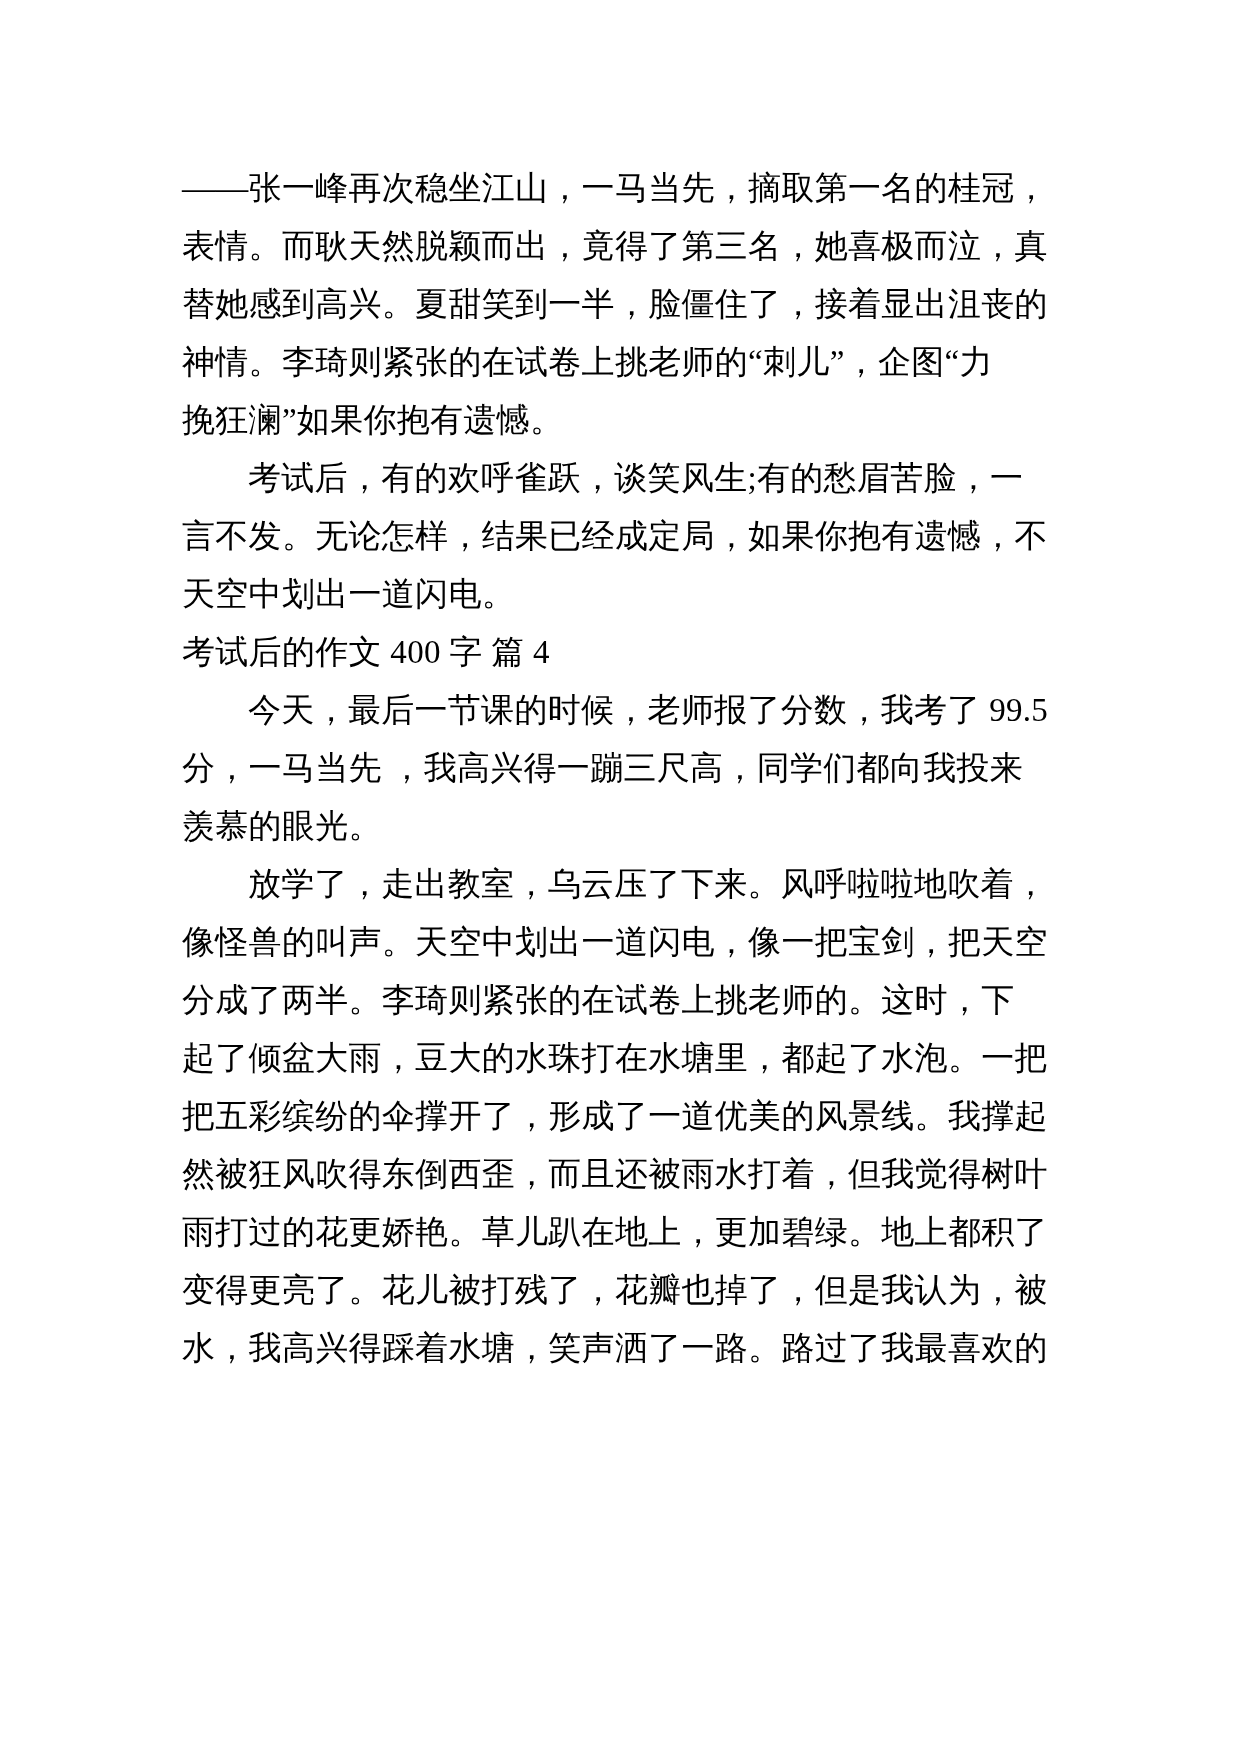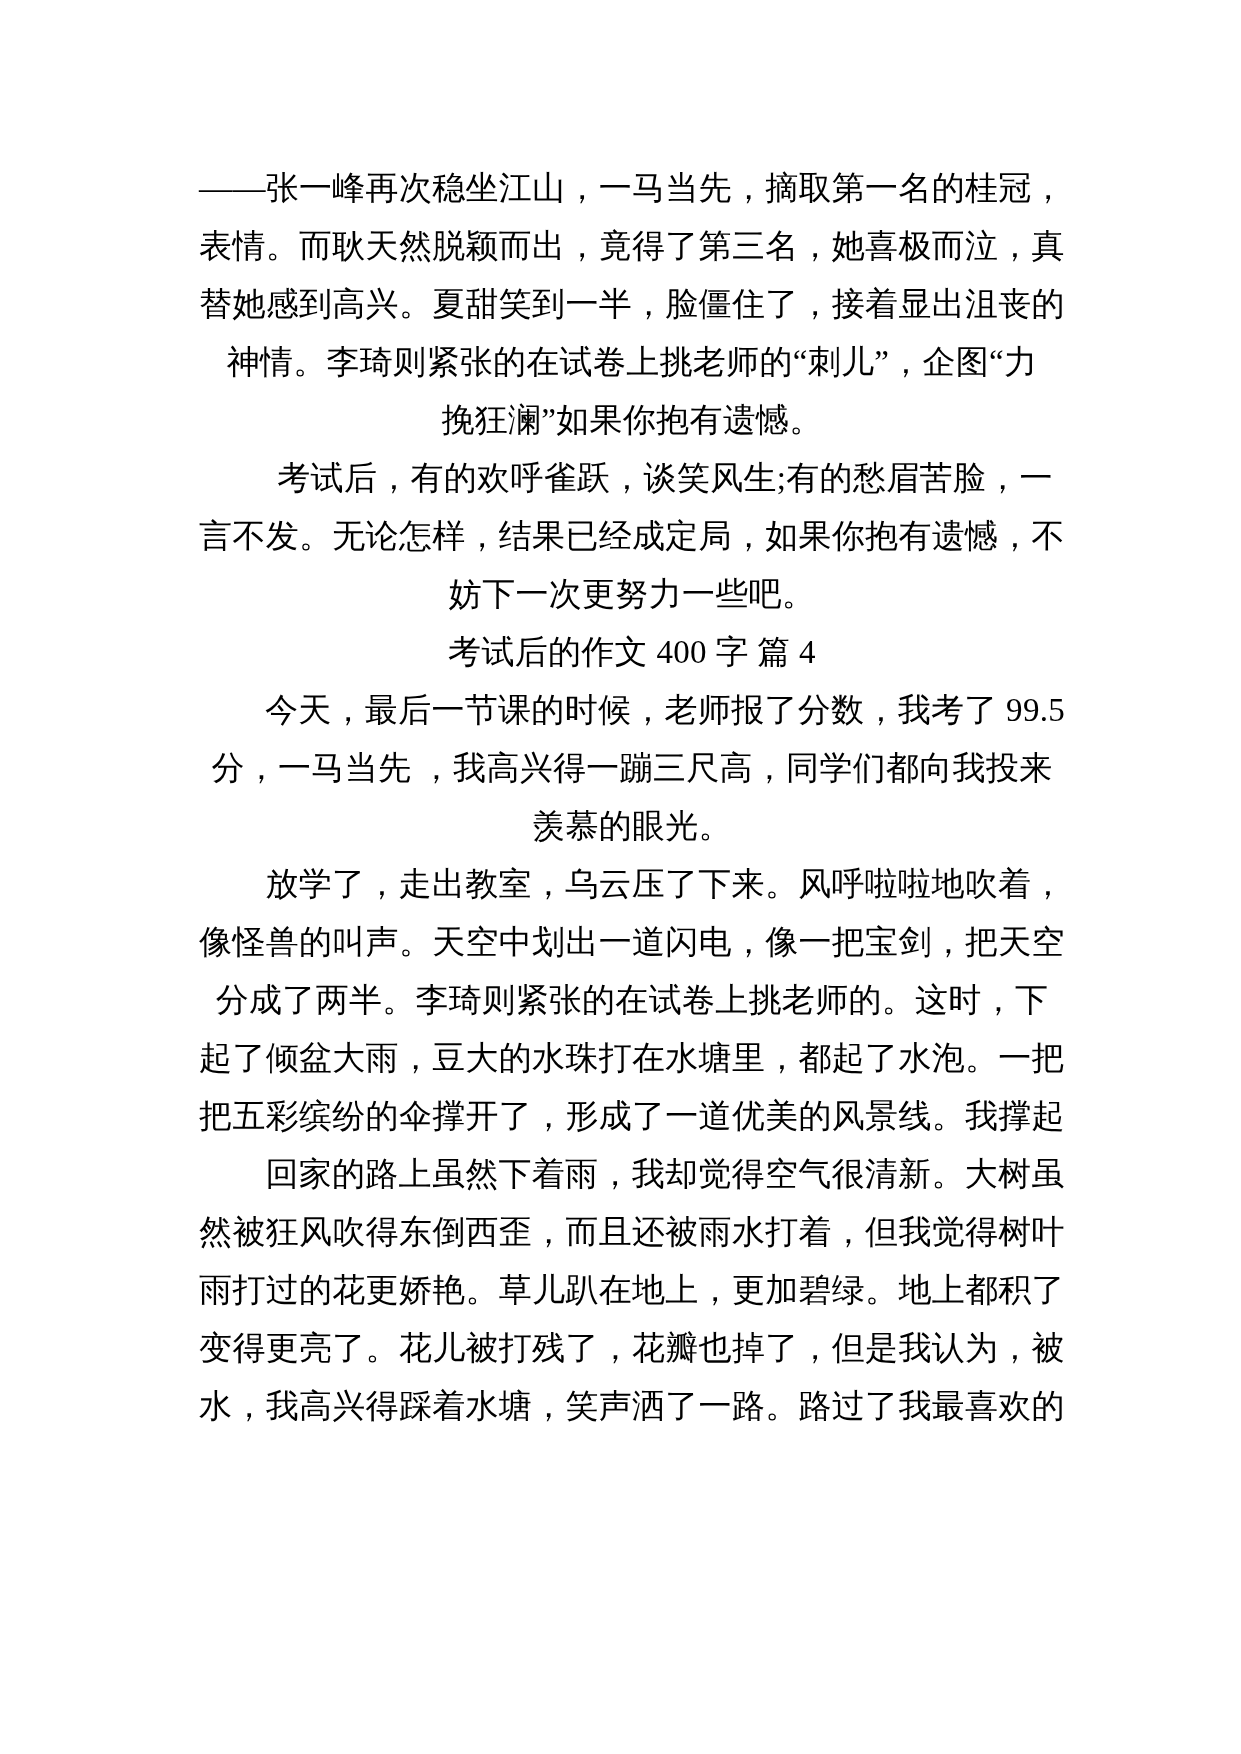"——张一峰再次稳坐江山，一马当先，摘取第一名的桂冠，" .page { text-align: center -> none }
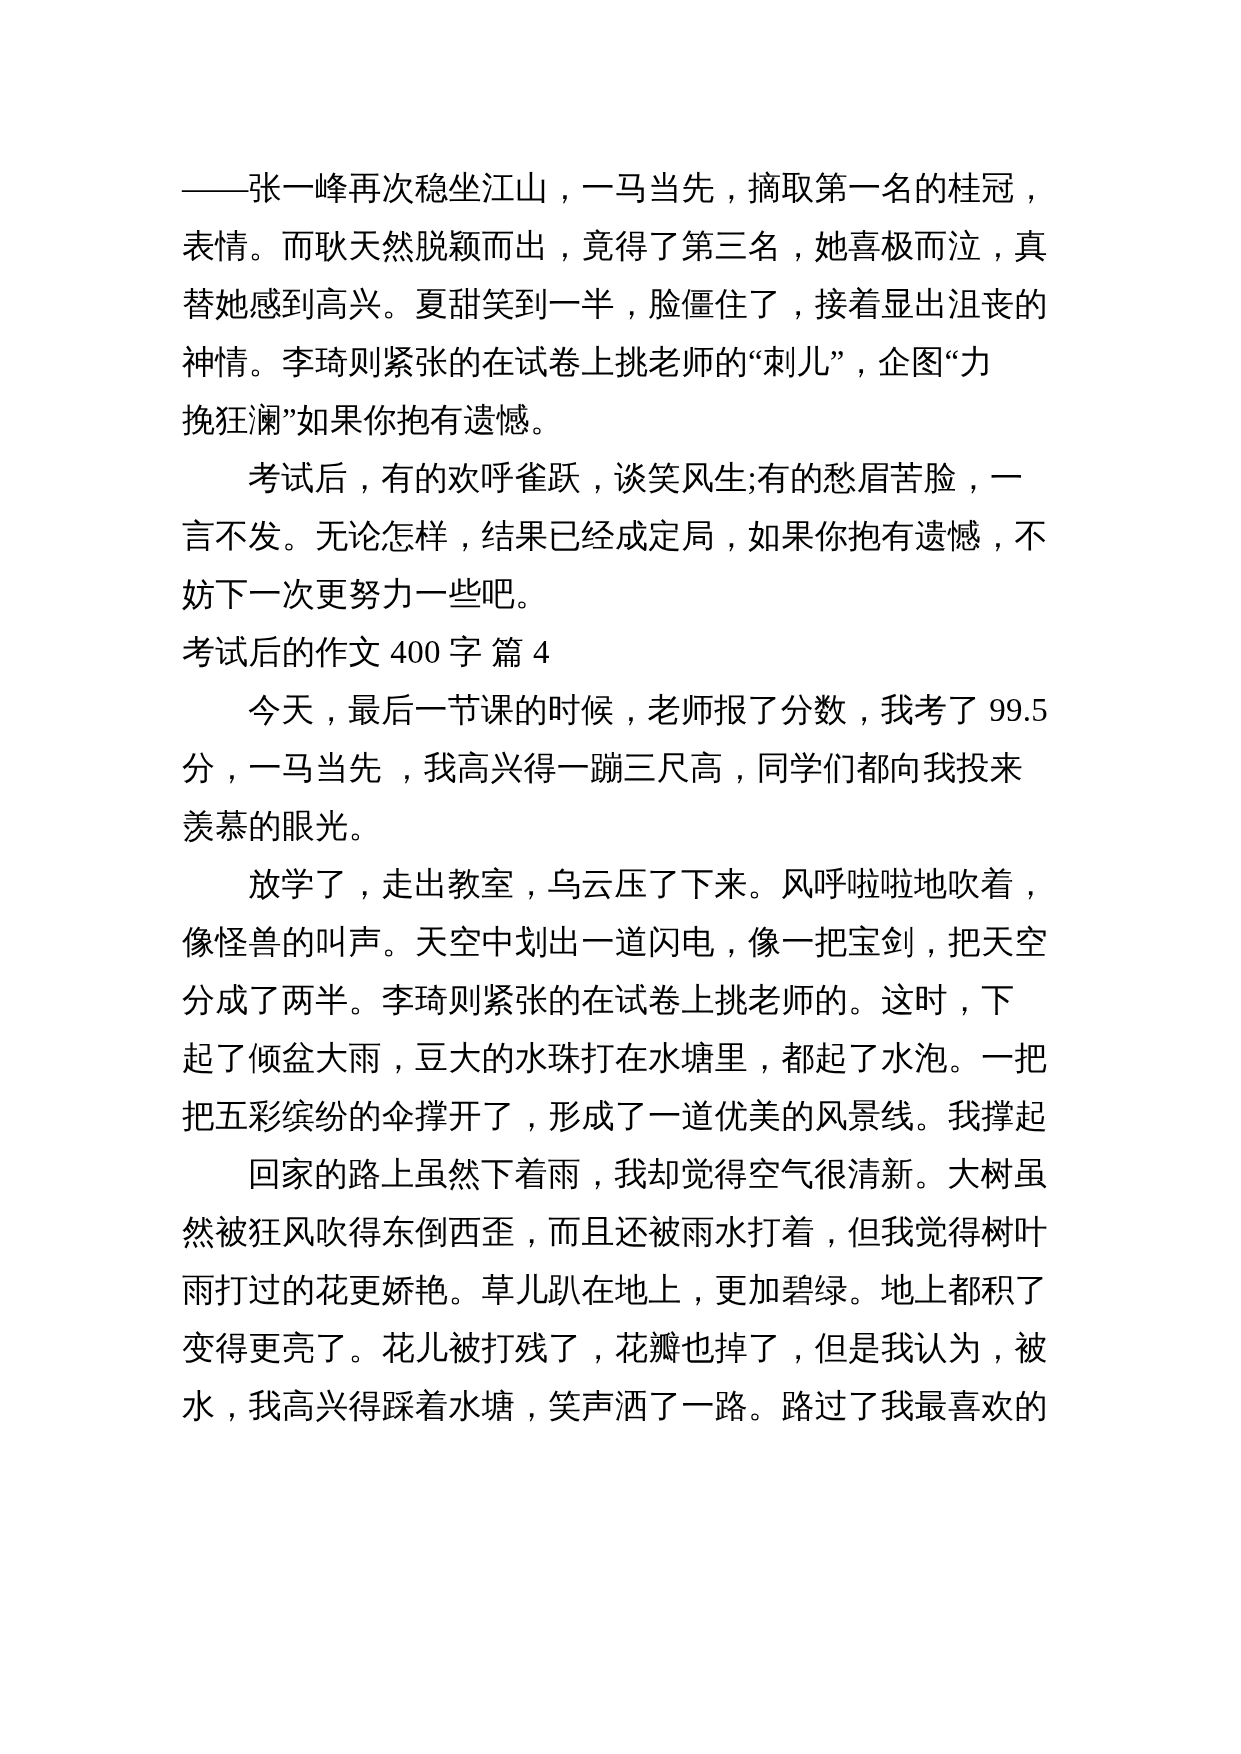"妨下一次更努力一些吧。" div.line { text: 妨下一次更努力一些吧 -> 天空中划出一道闪电 }
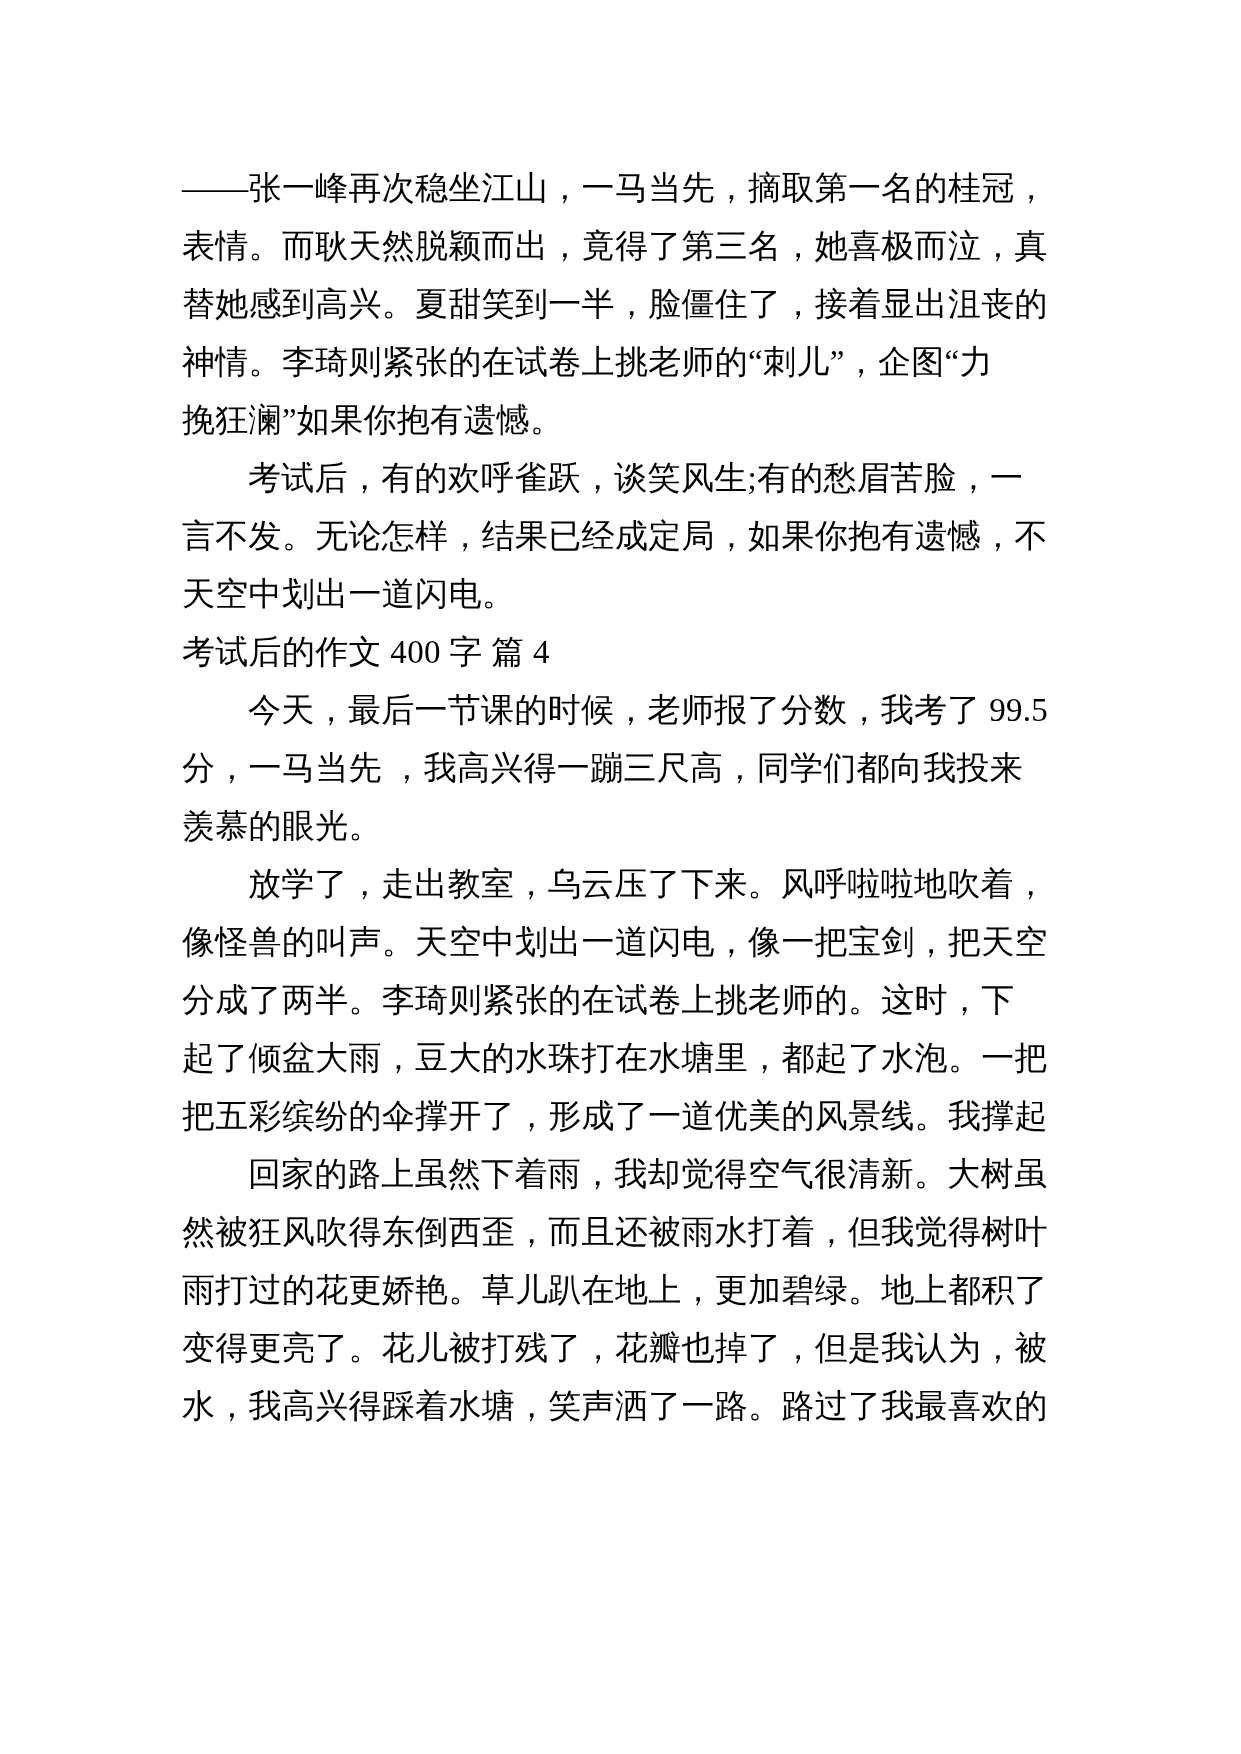"回家的路上虽然下着雨，我却觉得空气很清新。大树虽" div.line { html: <div>回家的路上虽然下着雨，我却觉得空气很清新。大树虽</div> -> none }
